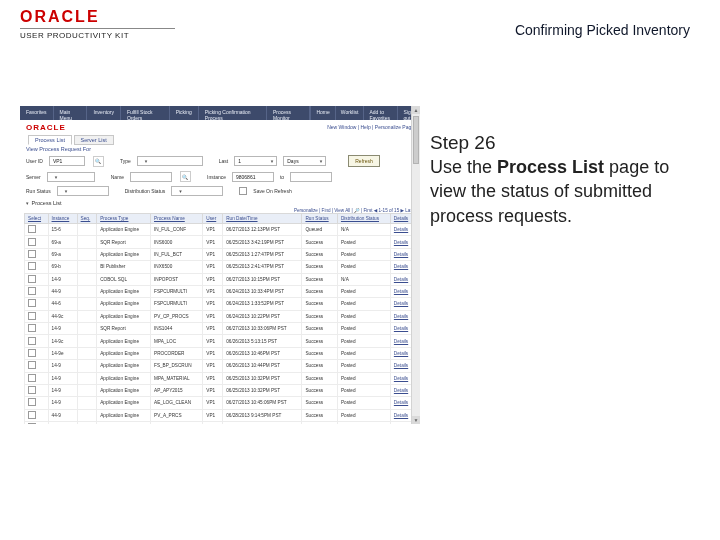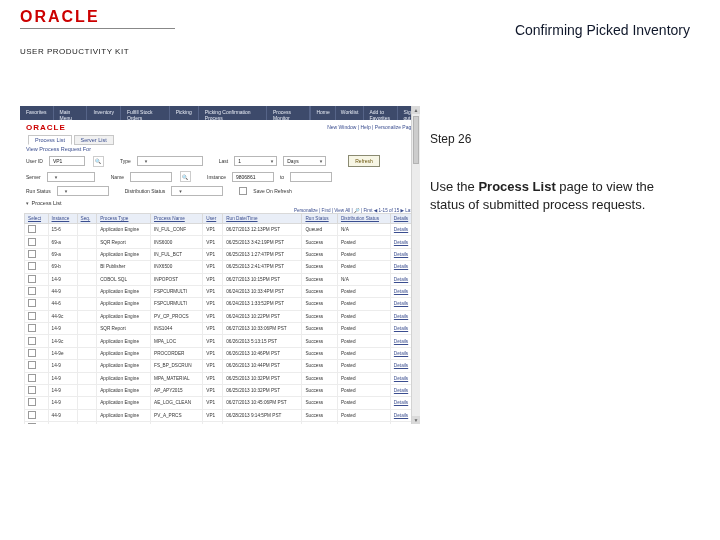"USER PRODUCTIVITY KIT" .hdr-sub { padding-top: 18px -> 2px }
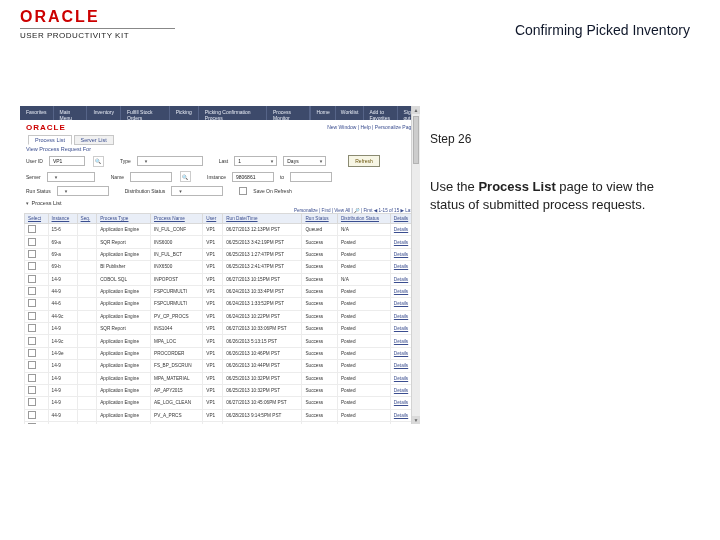"Step 26" .instr .step { font-size: 12px -> 19px; margin-bottom: 32px -> 1px }
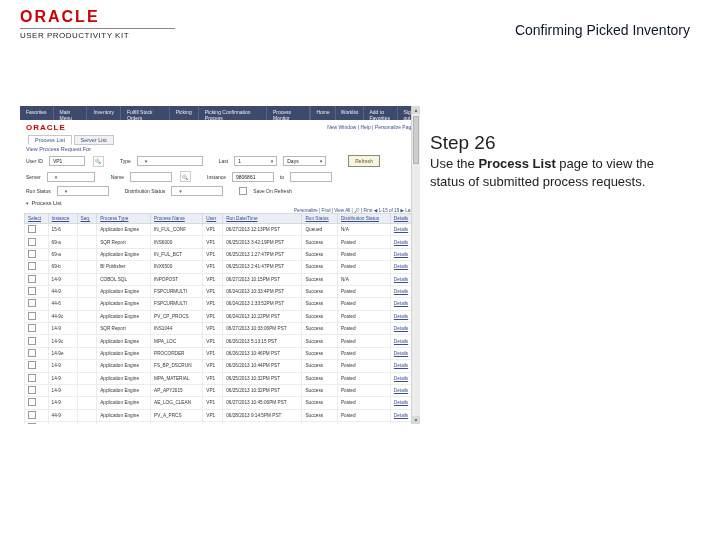"Use the Process List page" .instr .body { font-size: 13px -> 18px }
